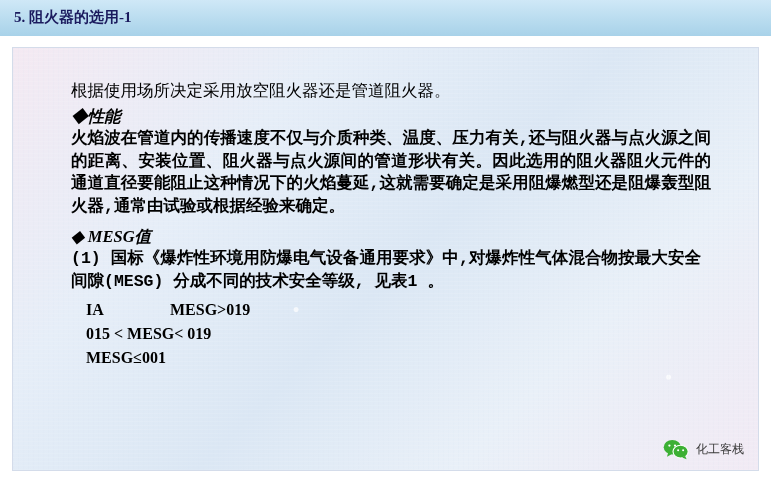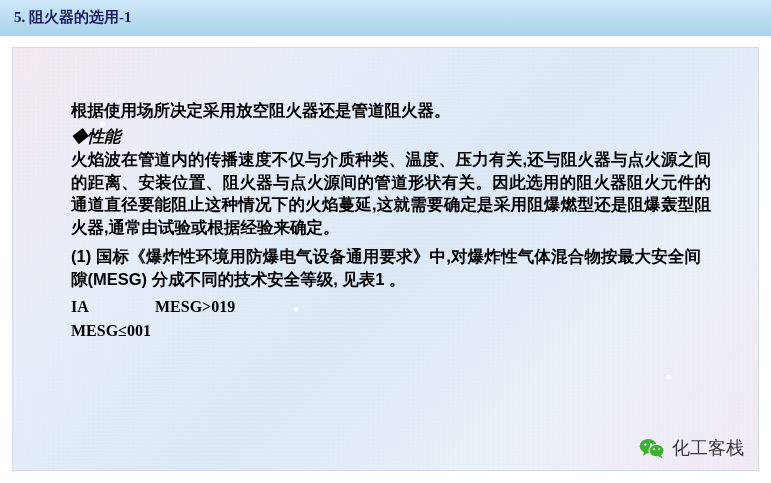"根据使用场所决定采用放空阻火器还是管道阻火器。" .line { font-weight: bold -> normal; margin-top: 20px -> none }
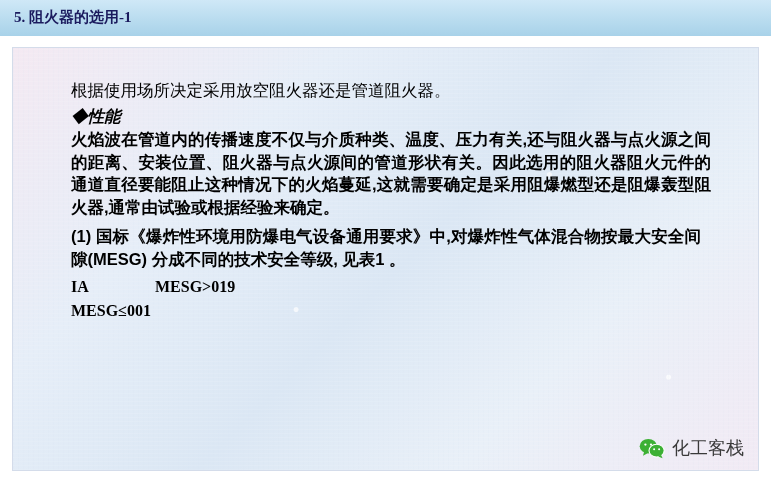"火焰波在管道内的传播速度不仅与介质种类、温度、压力有关,还与阻火器与点火源之间的" .para { font-family: Liberation Sans, sans-serif -> Liberation Mono, monospace }
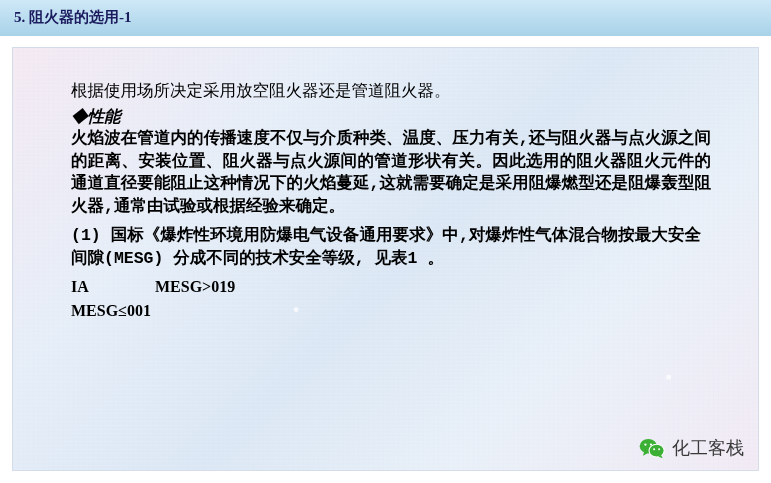"◆ MESG值" div.bullet-line { html: none -> <div>◆ MESG值</div> }
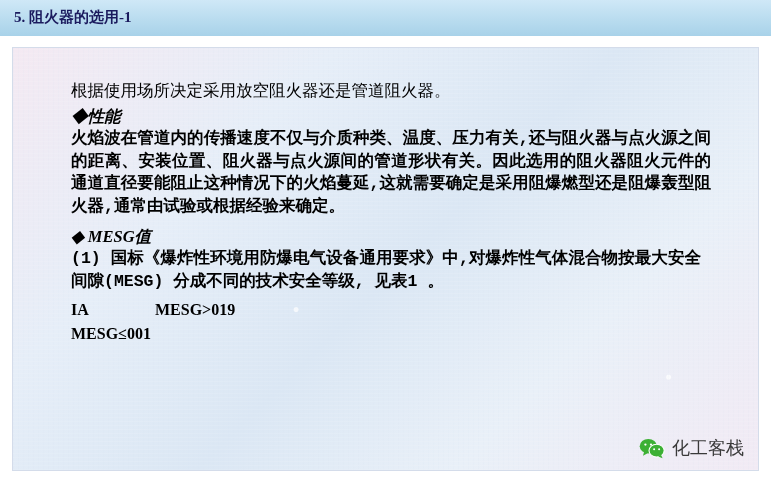"IA" .tbl { margin-left: none -> 15px }
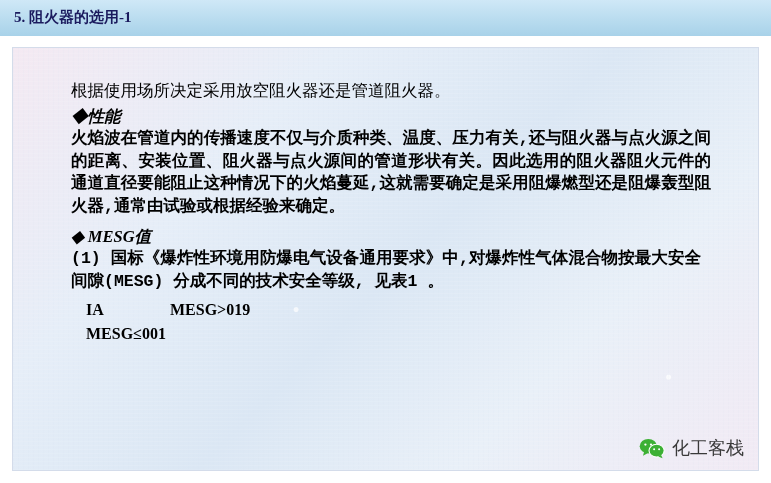"015 < MESG< 019" div.tbl-c2 { html: none -> <div>015 &lt; MESG&lt; 019</div> }
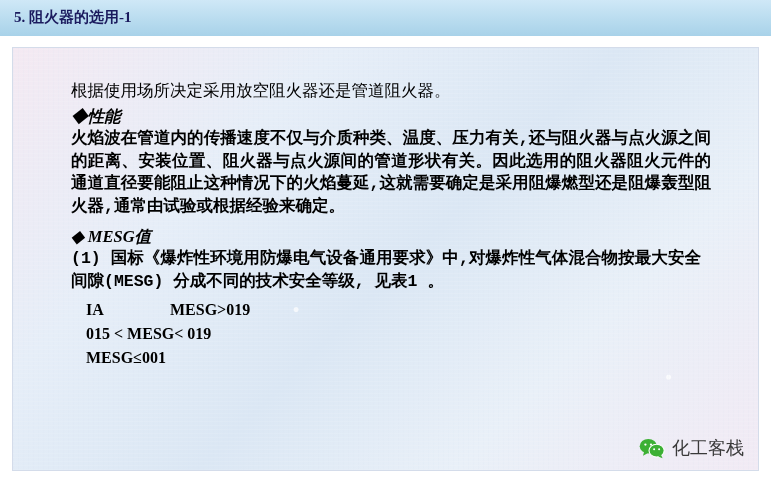"化工客栈" #badge-text { font-size: 18px -> 12px }
